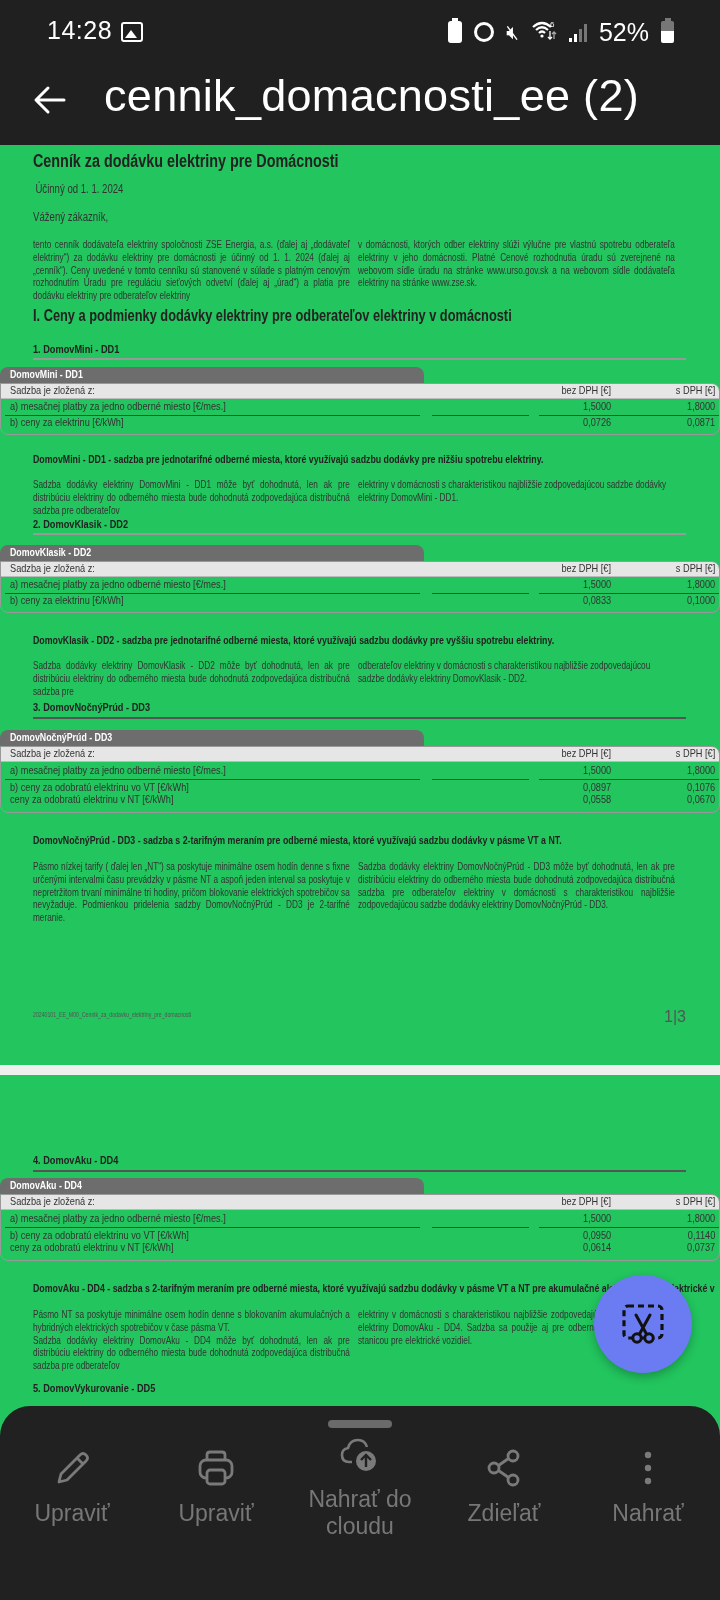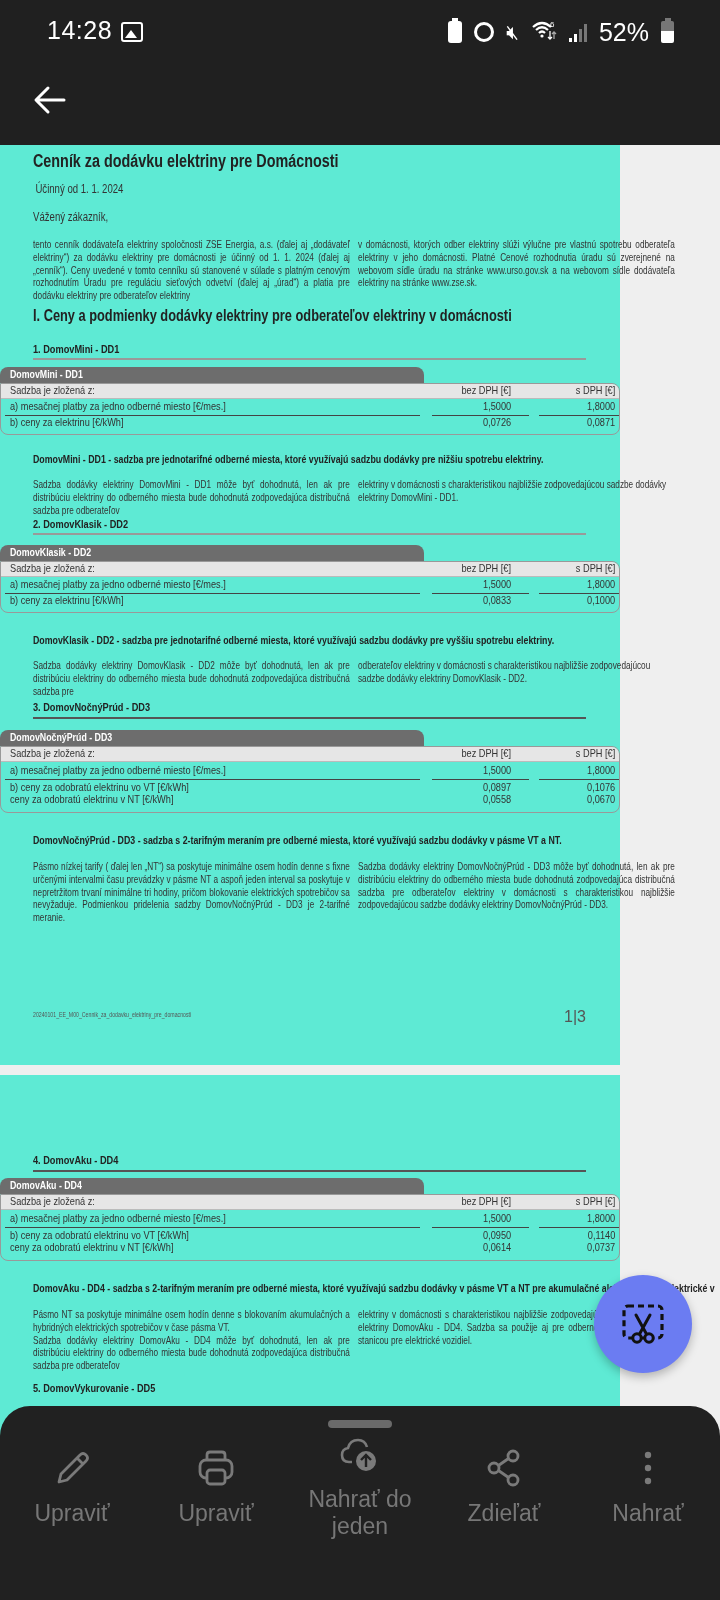"cennik_domacnosti_ee (2)" span.title { html: none -> <span>cennik_domacnosti_ee (2)</span> }
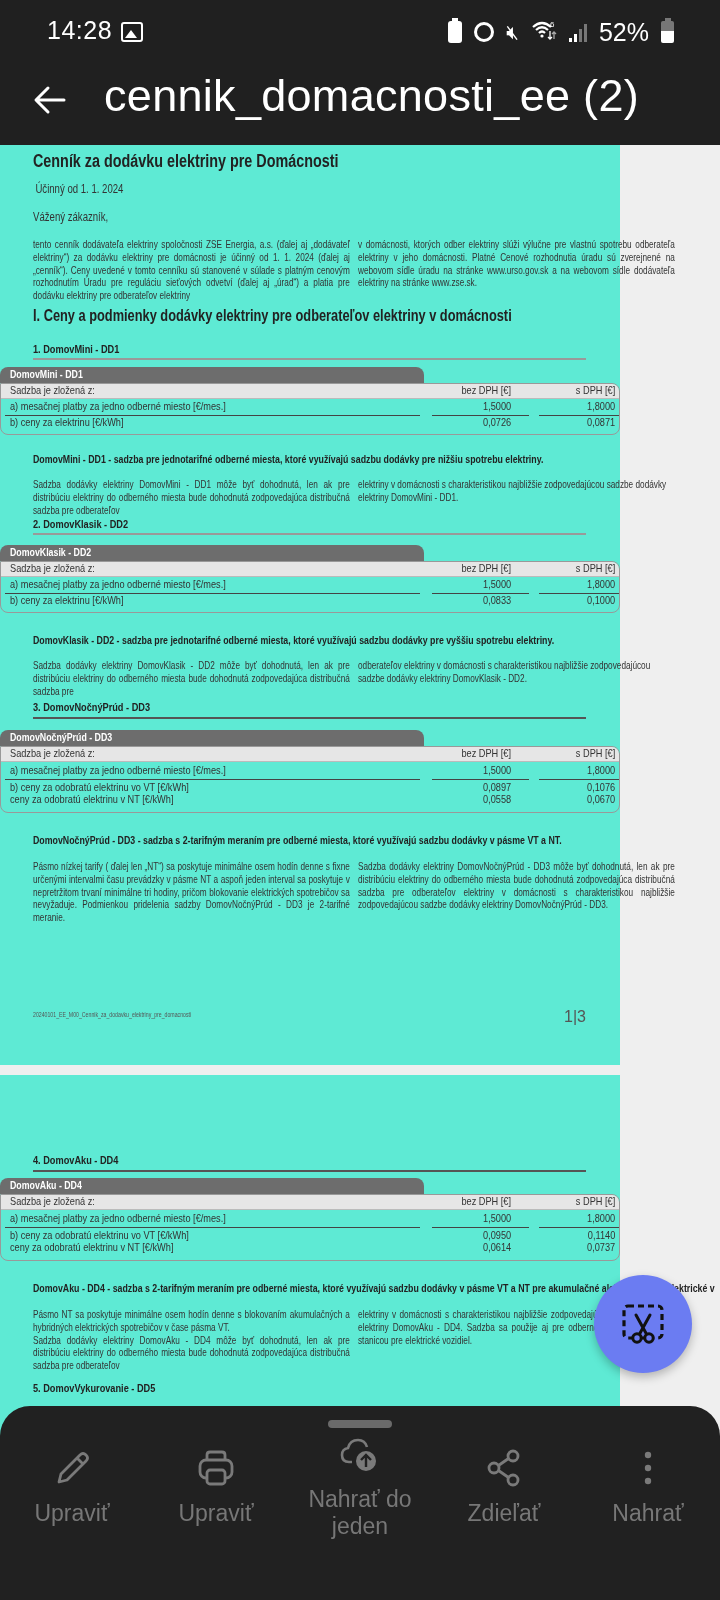"Cenník za dodávku elektriny pre" .page { background: #5eead4 -> #22c55e; width: 620px -> 720px }
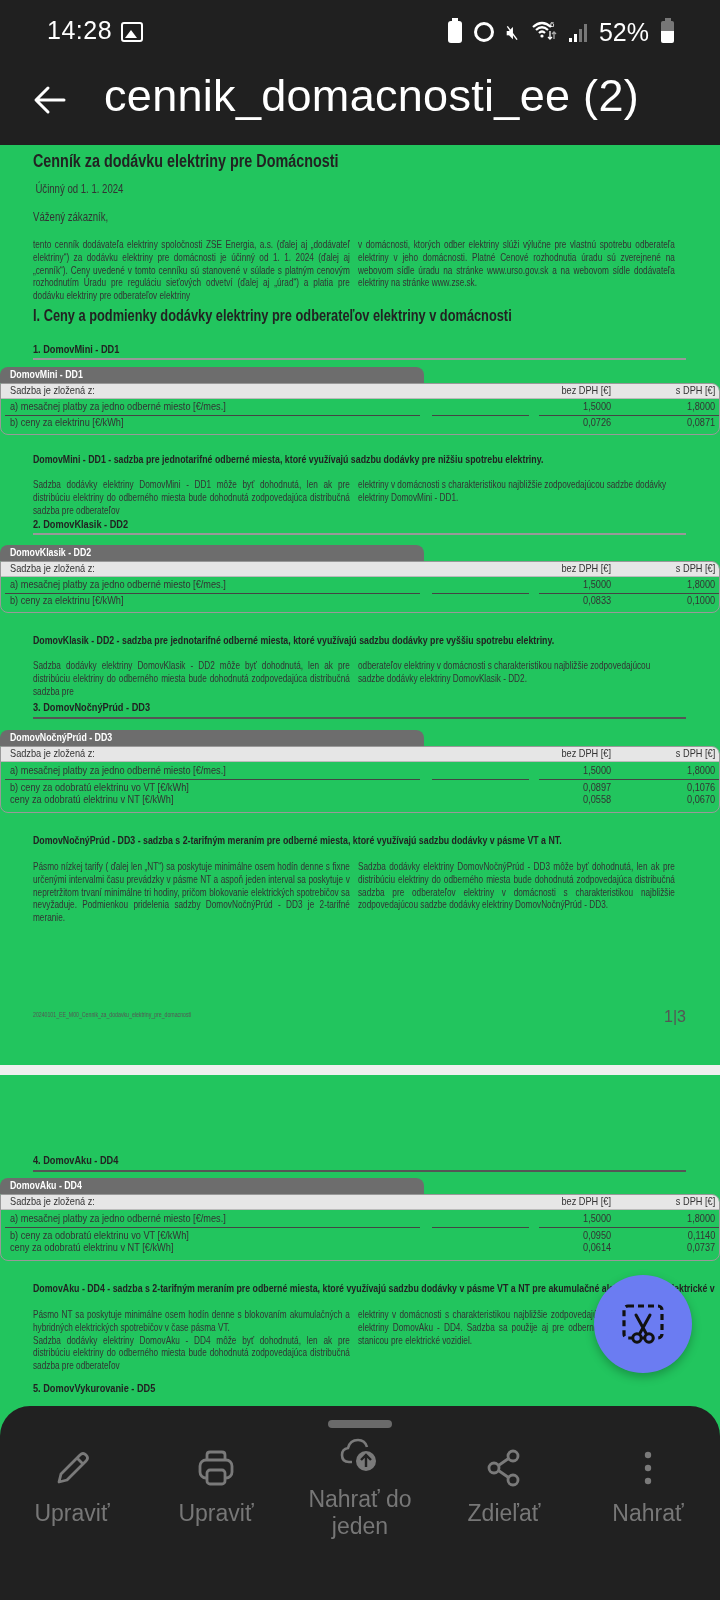"Nahrať do jeden" div.lbl { text: jeden -> cloudu }
